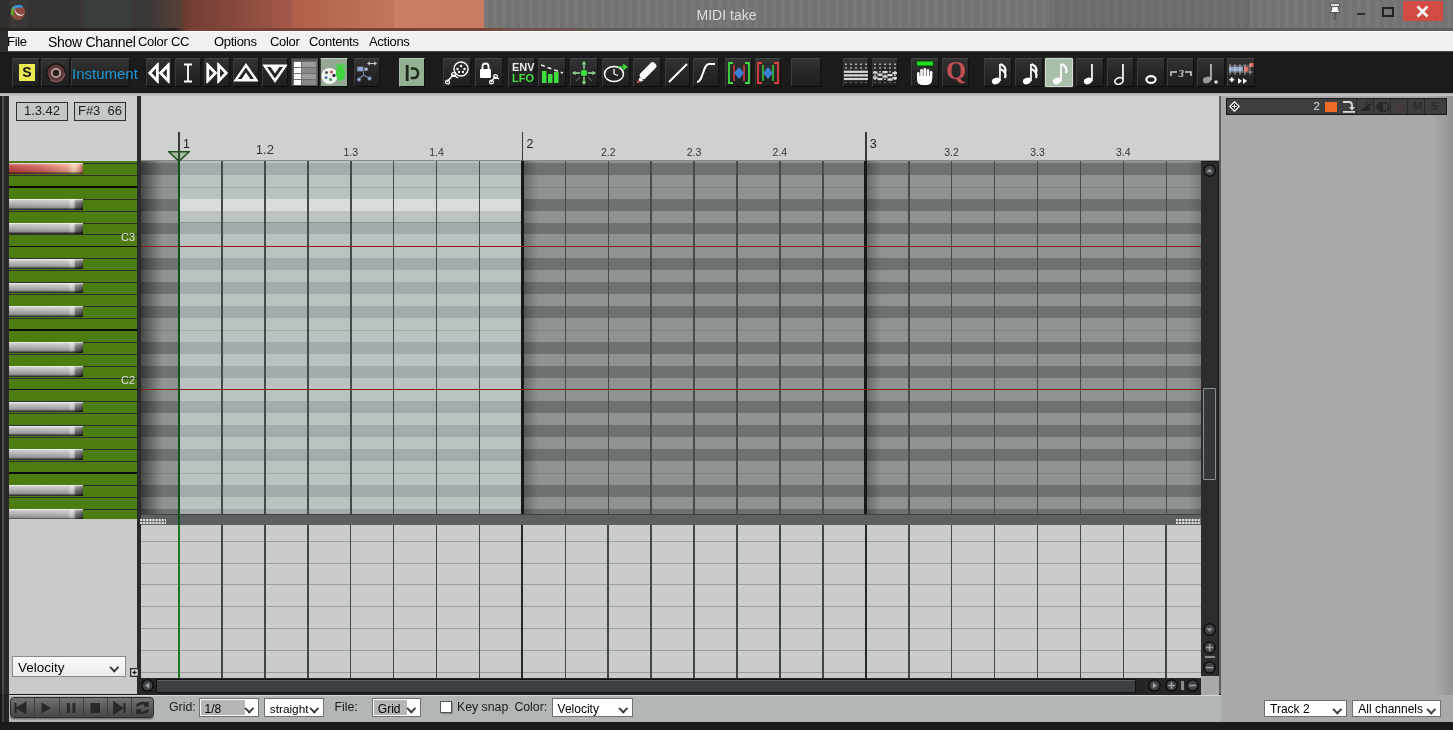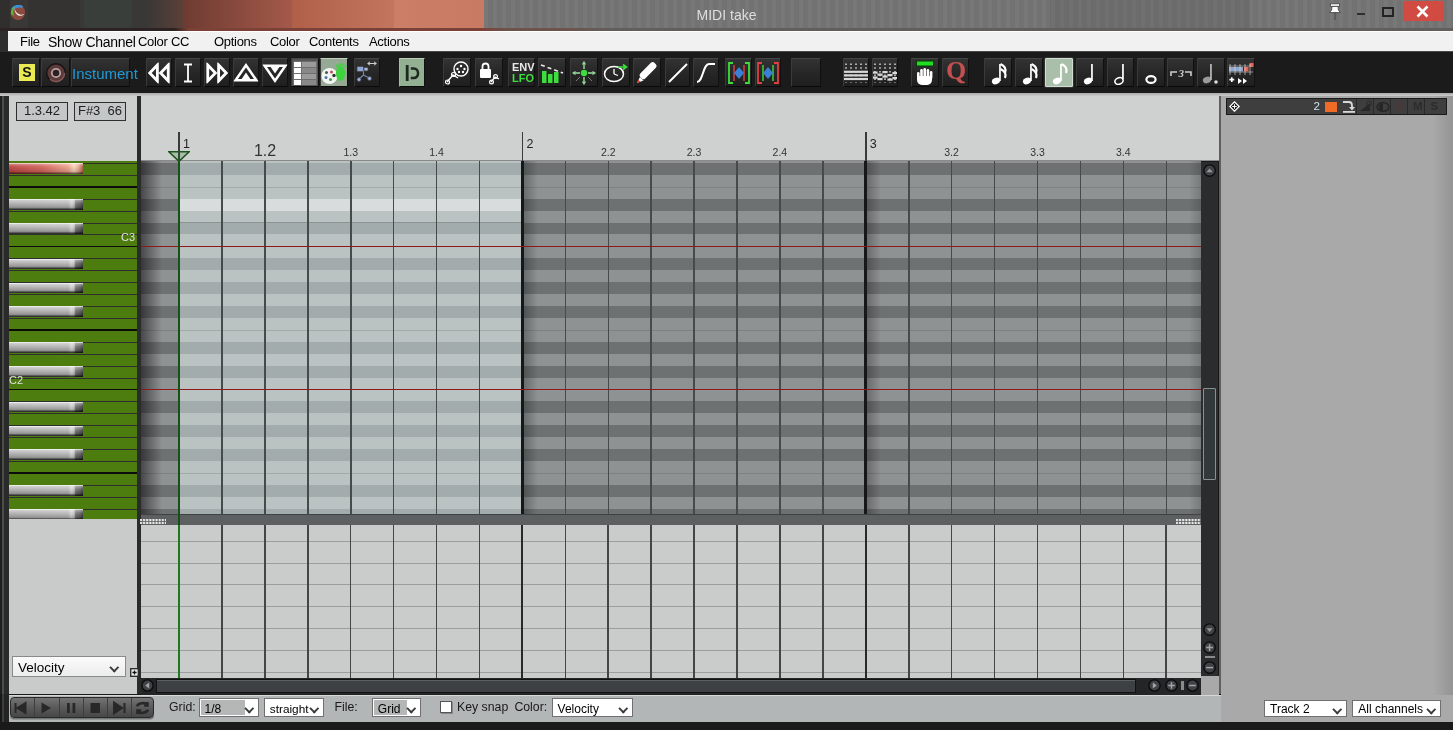"File" div.a { left: 20px -> 7px }
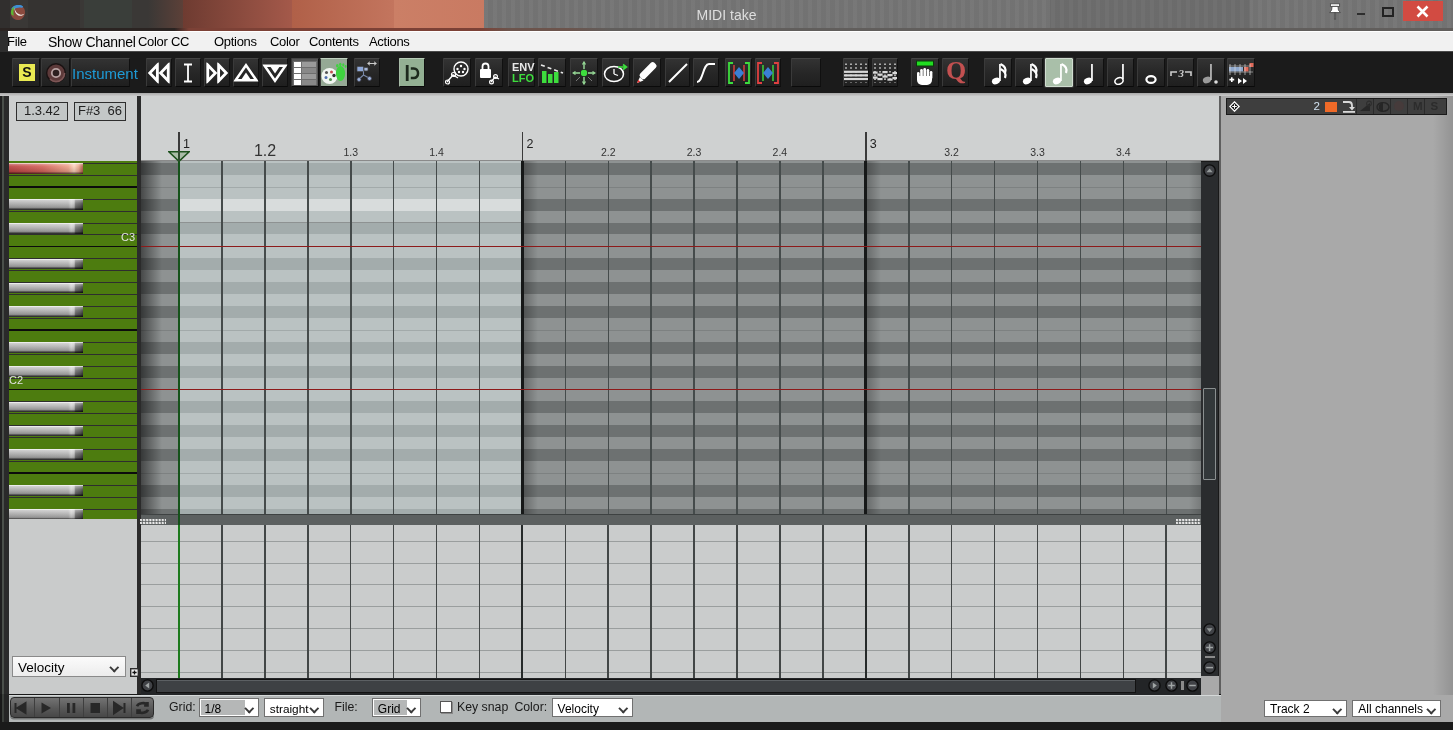"1.2" div.a { font-size: 16px -> 13px }
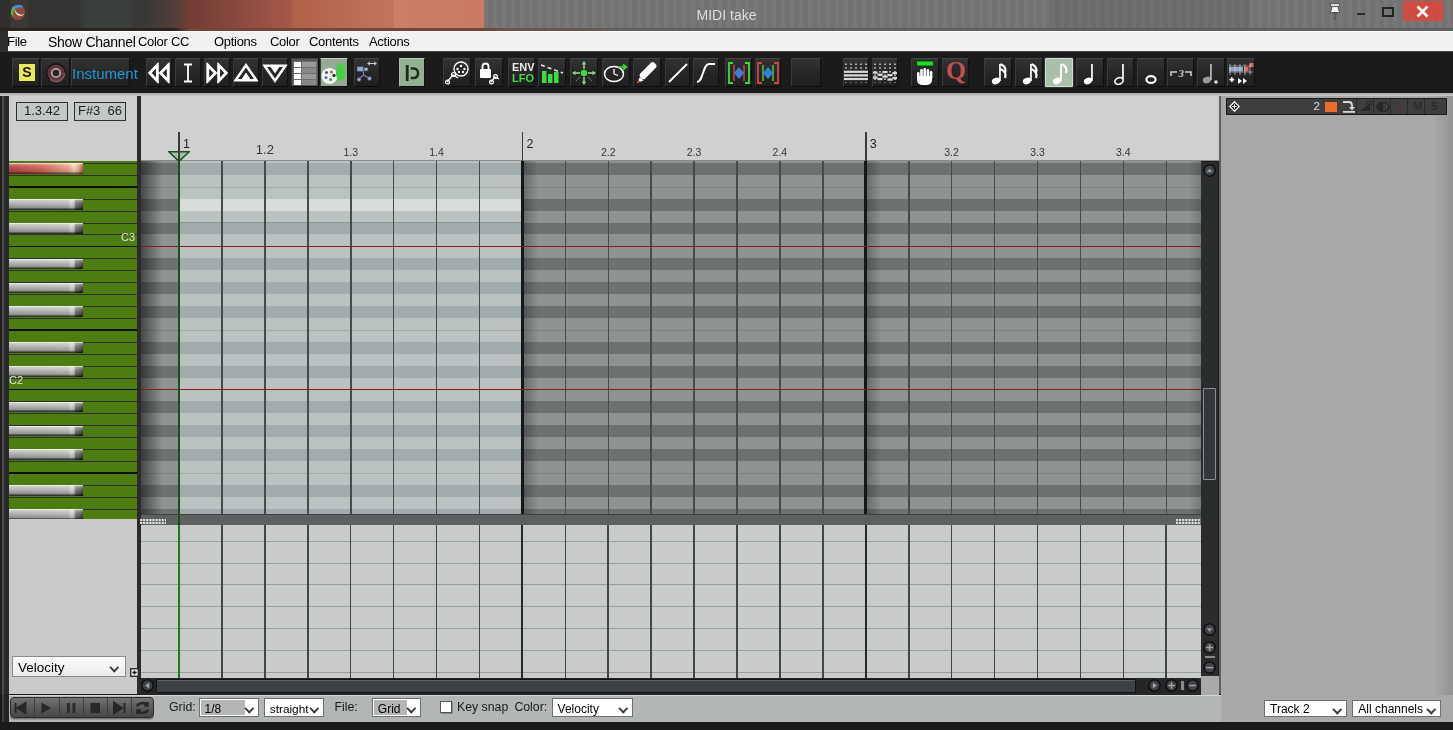"C2" div.a { text-align: left -> right }
